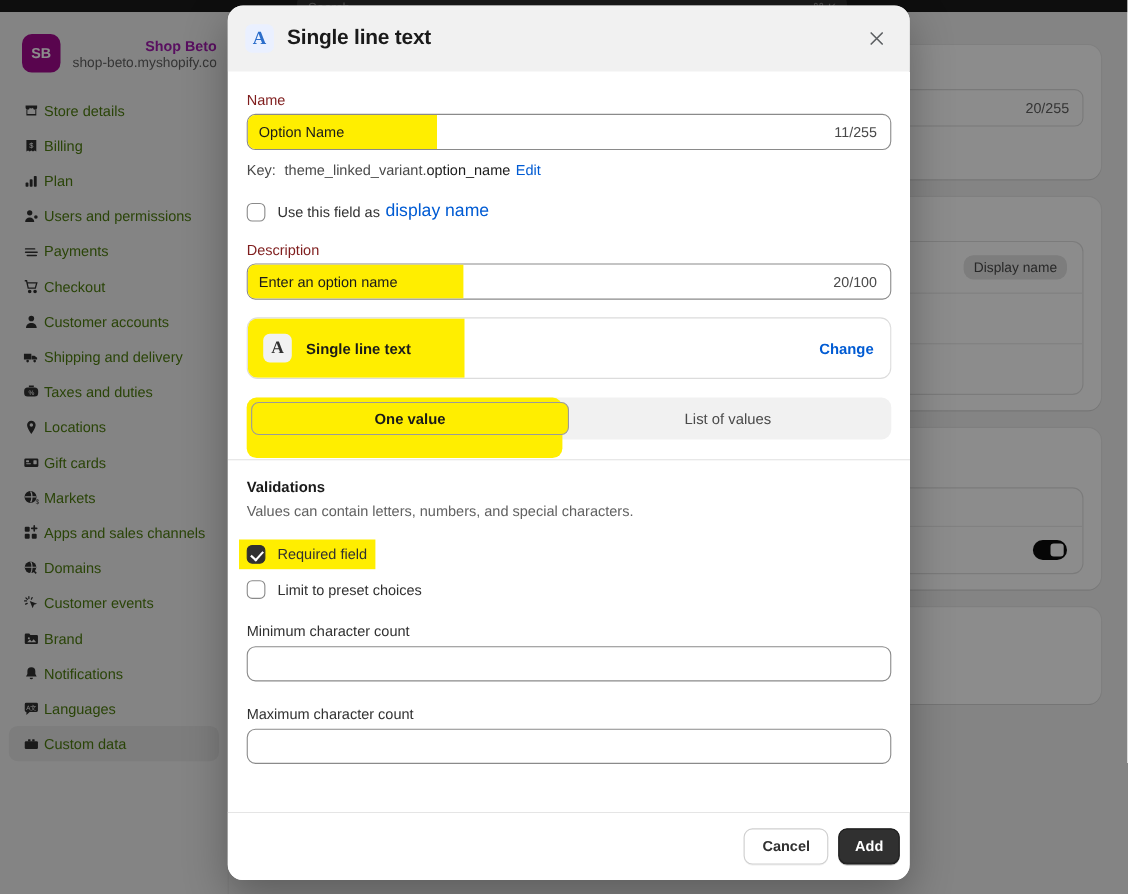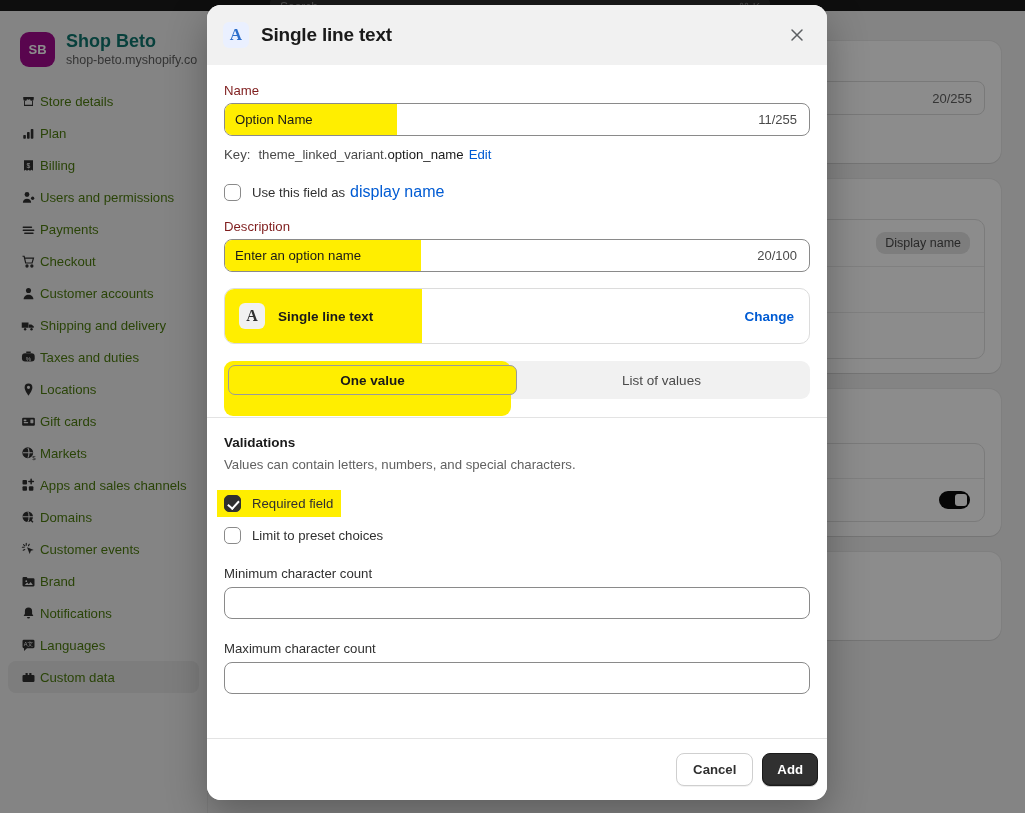"Shop Beto" .shop-name { color: #0f766e -> #a21caf; font-size: 18px -> 13px; text-align: none -> right }
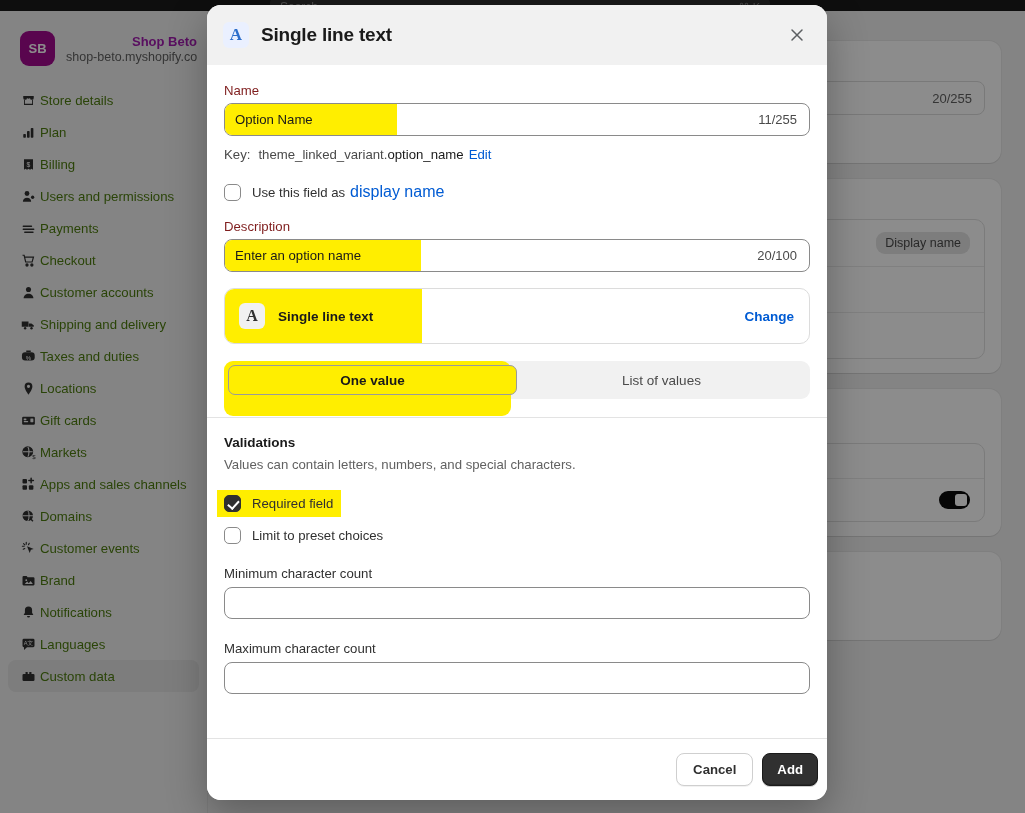"Plan" div.nav-item { order: before "Billing" -> after "Billing" }
